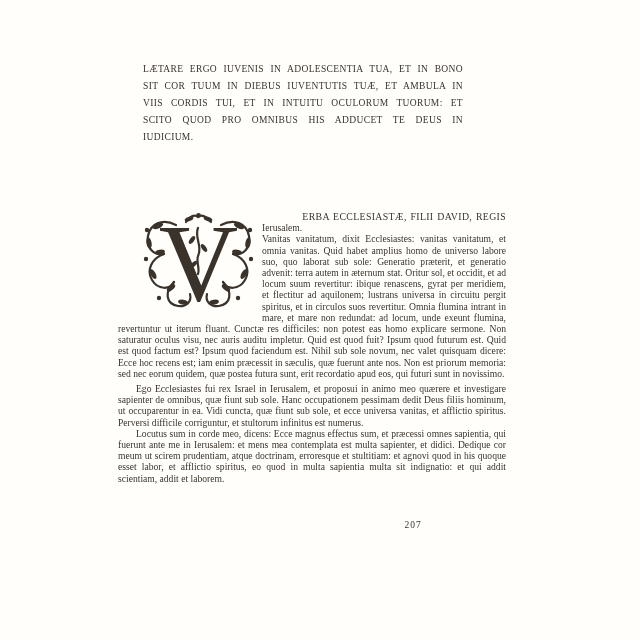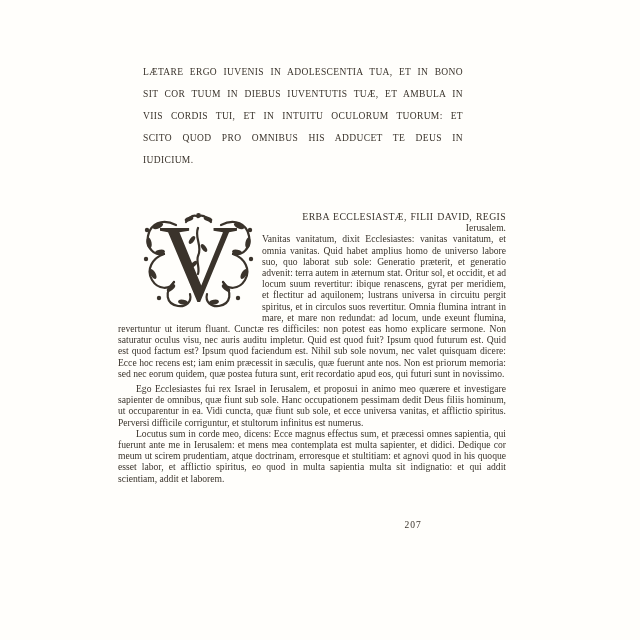"LÆTARE ERGO IUVENIS IN ADOLESCENTIA" .epigraph { line-height: 22px -> 17px }
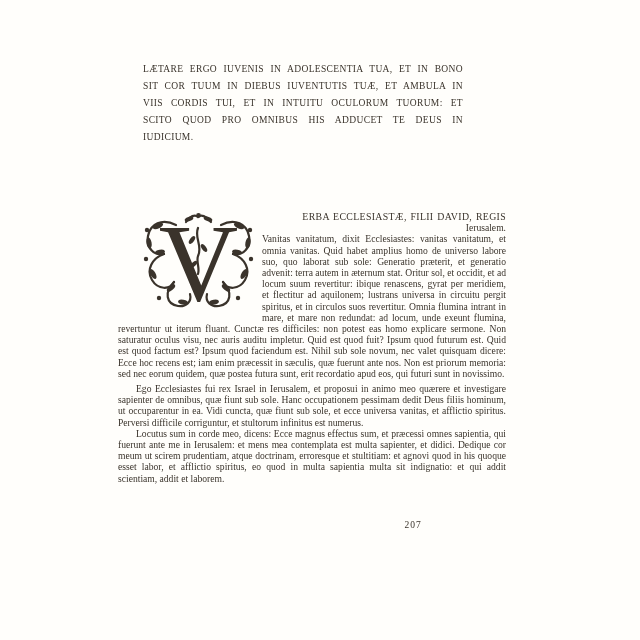"Ierusalem." .opening-line { text-align: right -> left }
